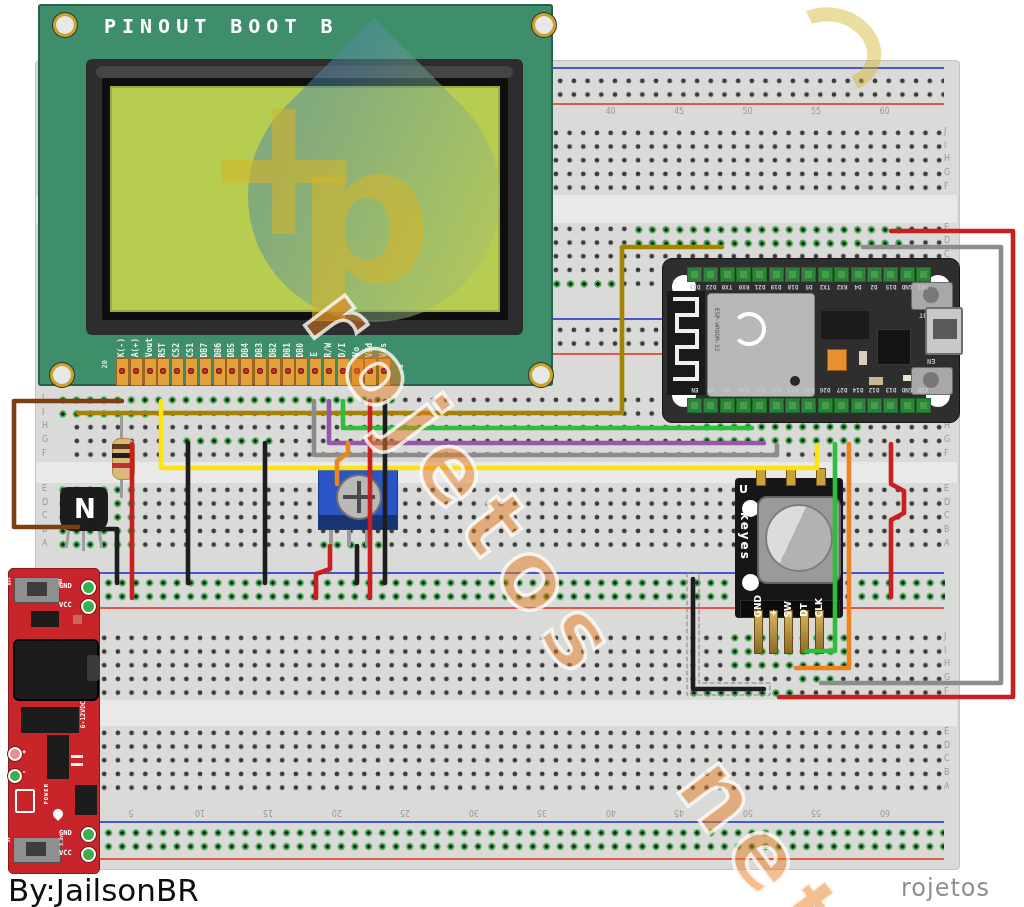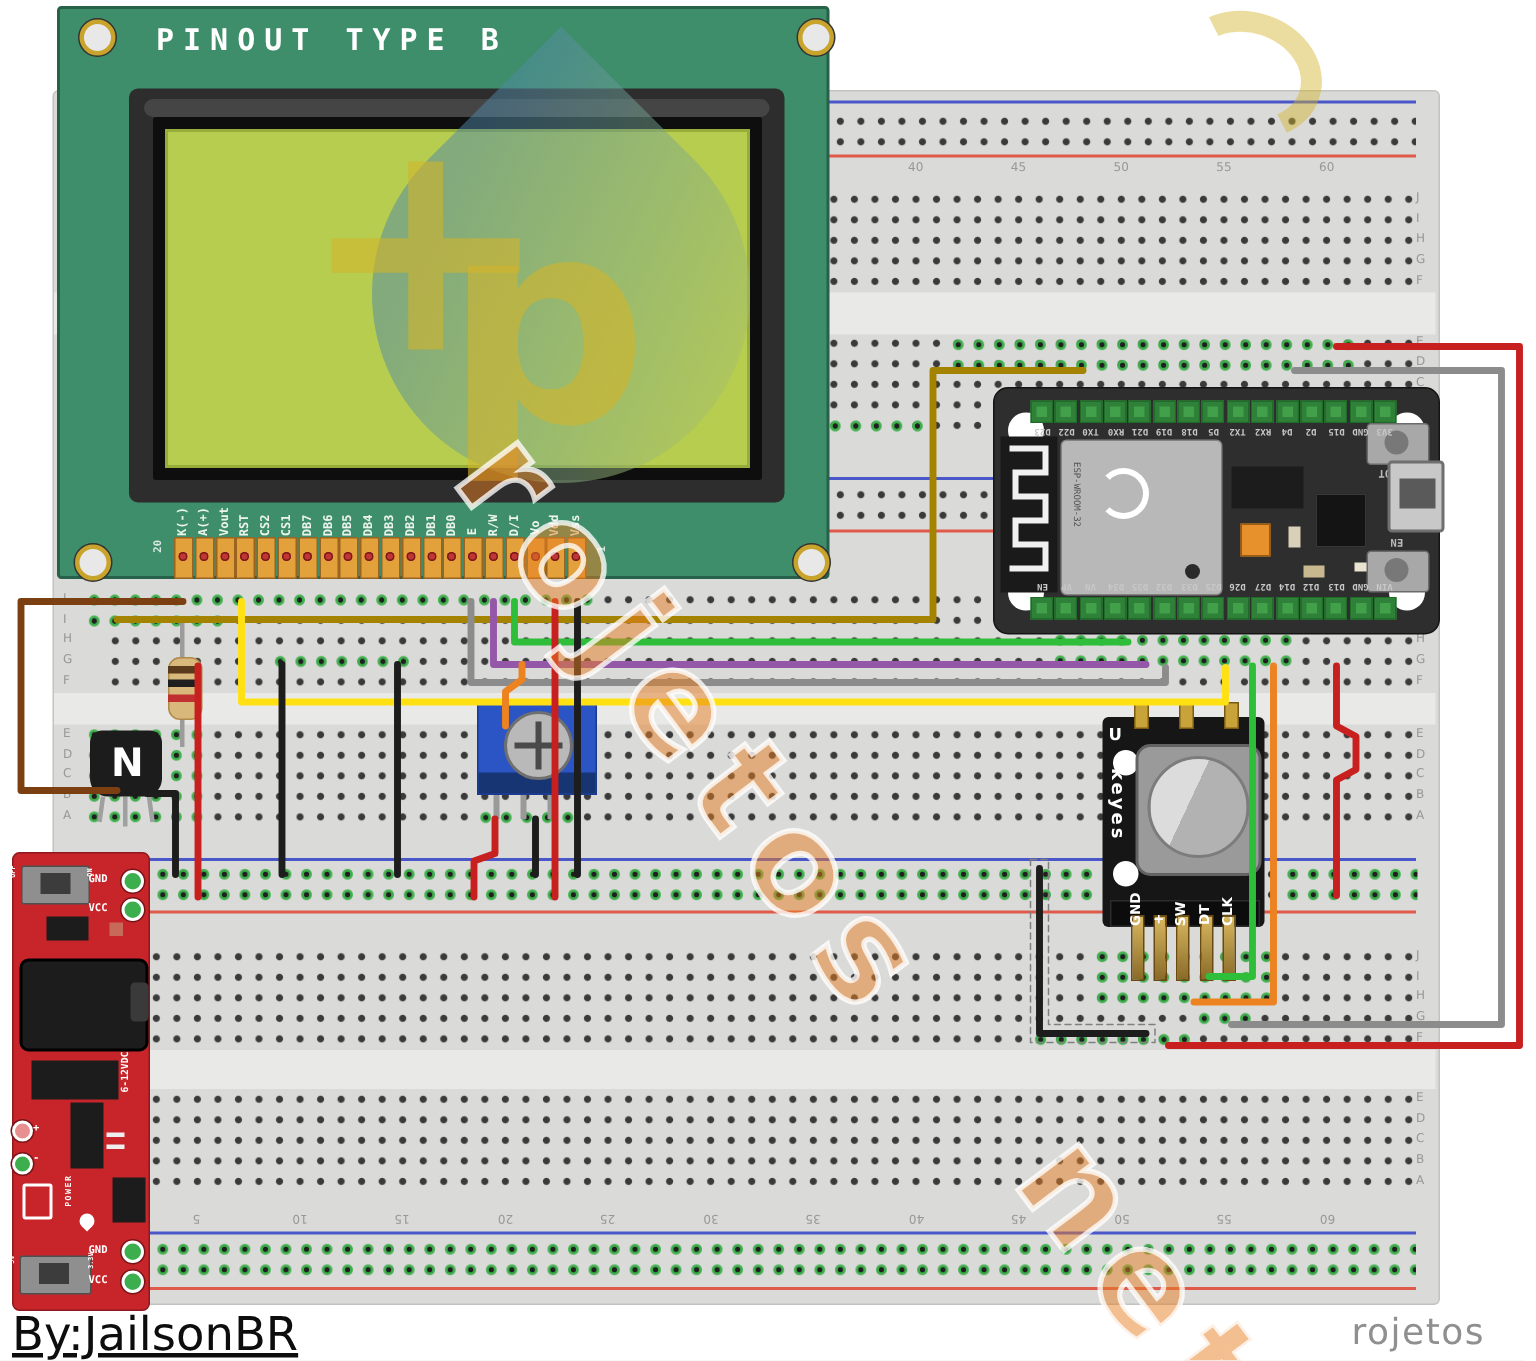"PINOUT TYPE B" span.a { text: TYPE -> BOOT }
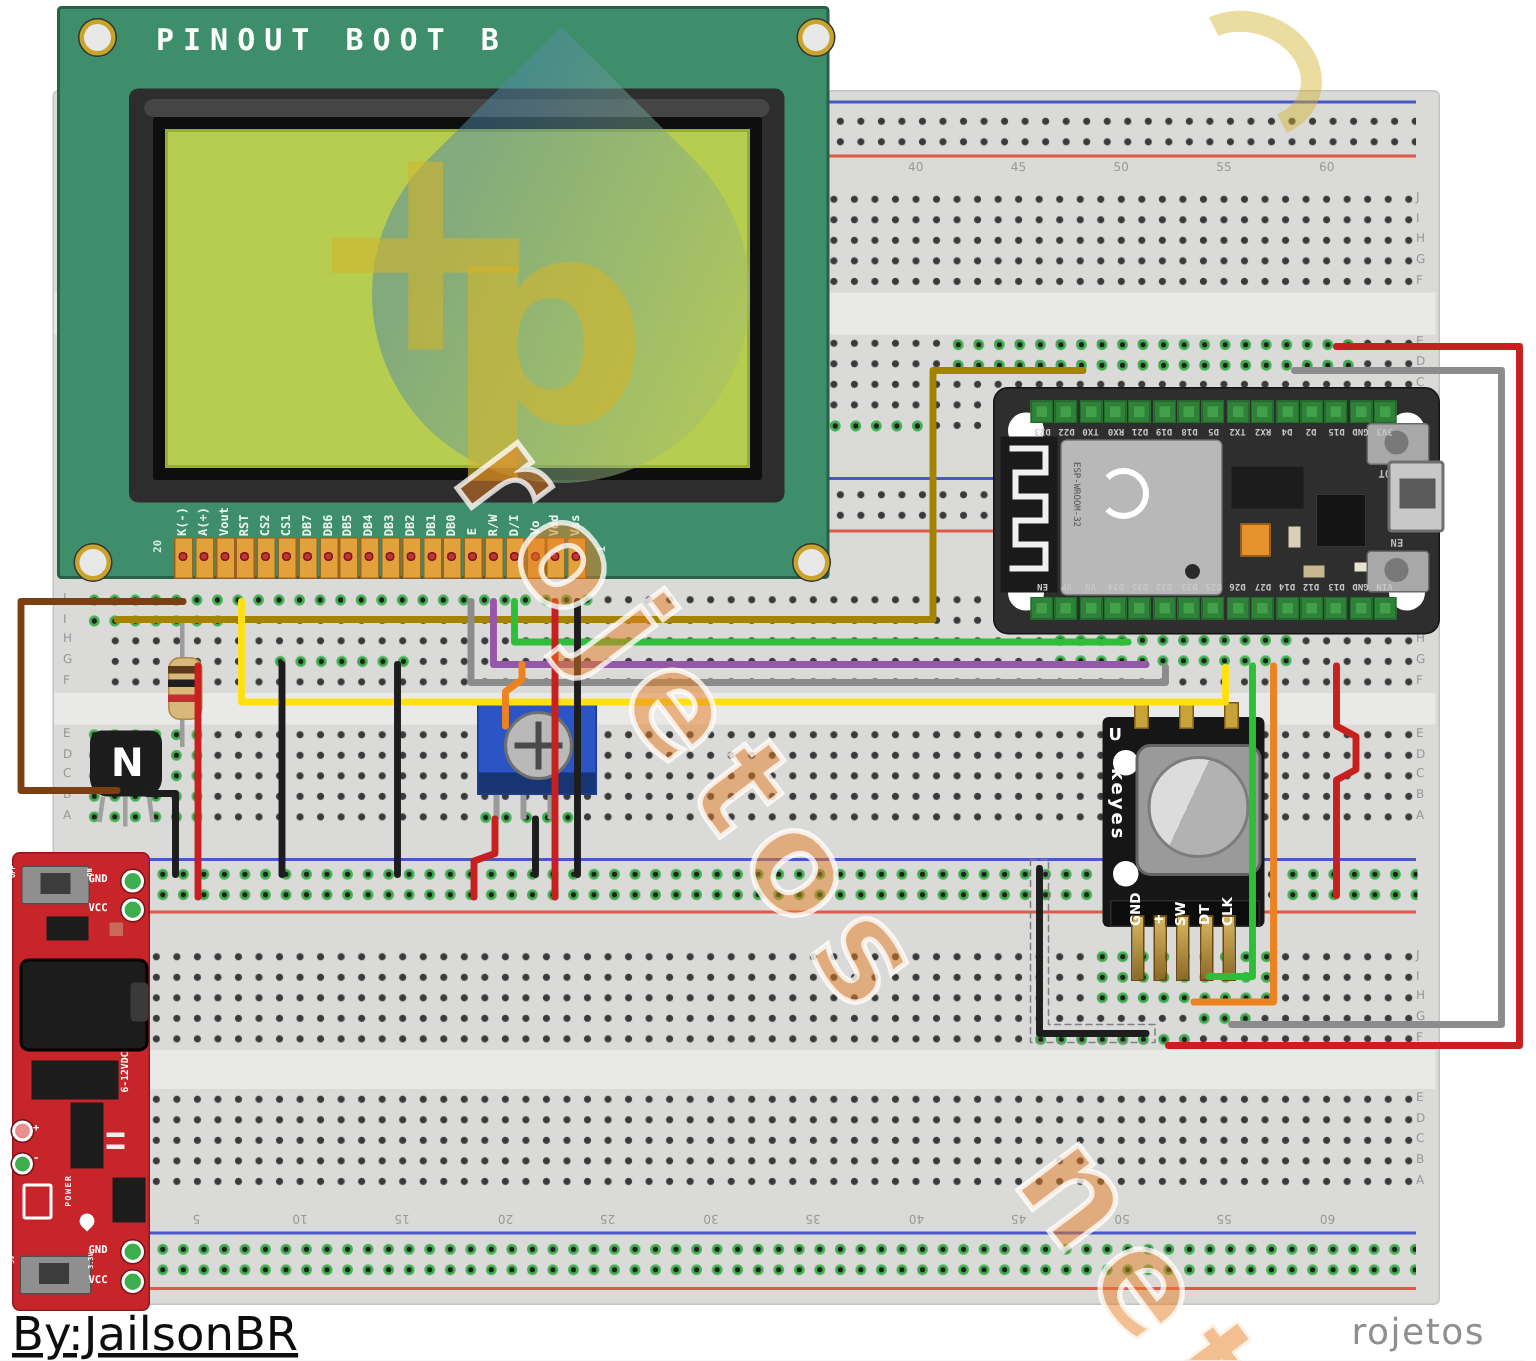"By:JailsonBR" #credit { text-decoration: underline -> none }
